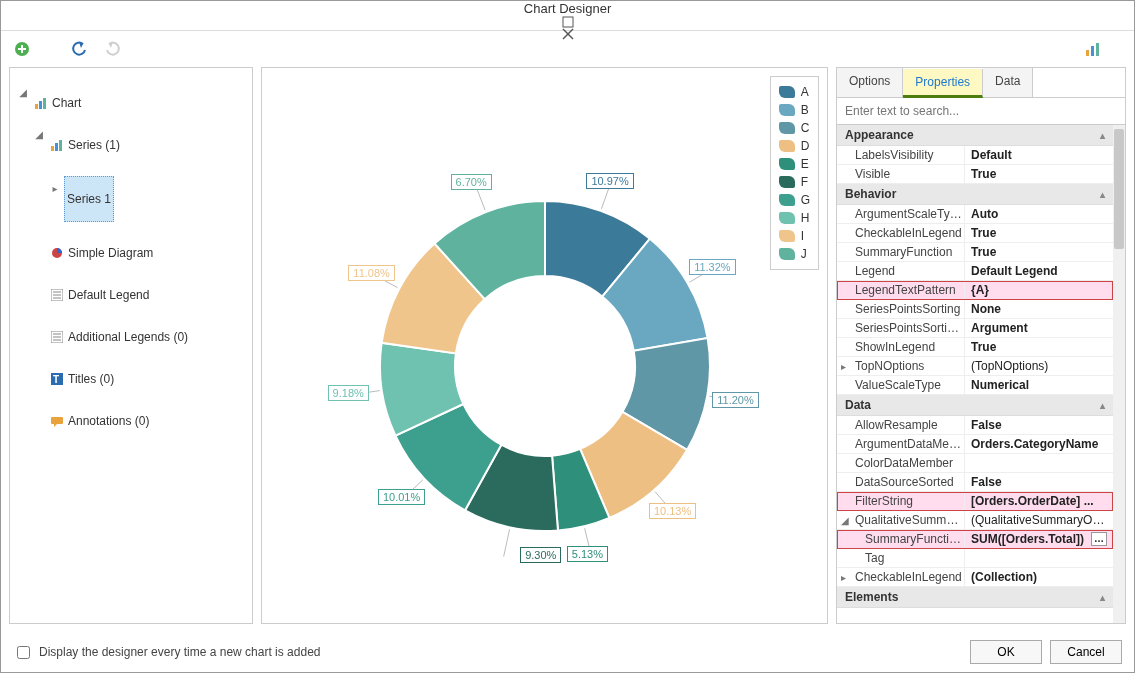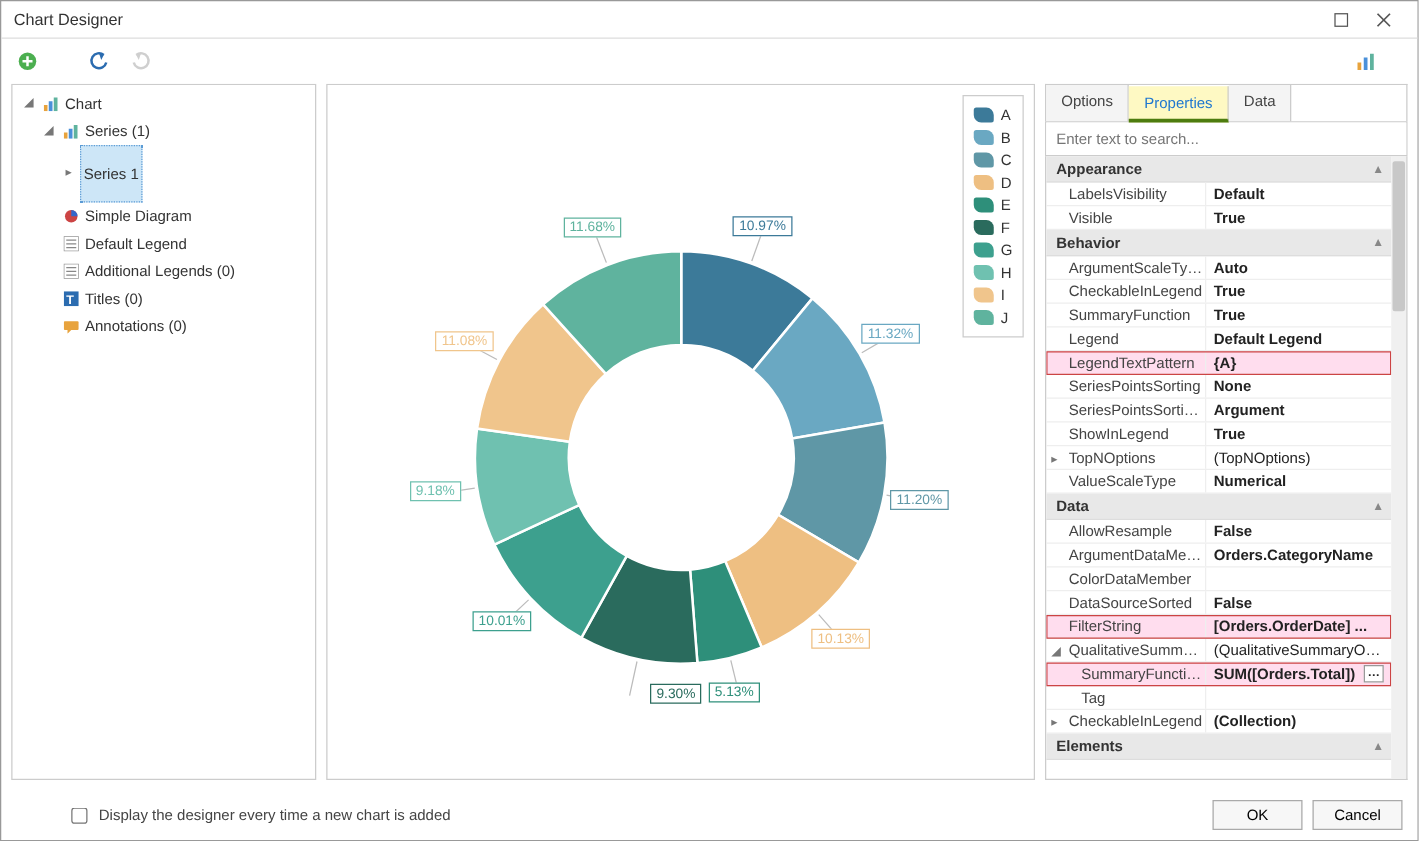"Chart Designer" .titlebar { flex-direction: none -> column }
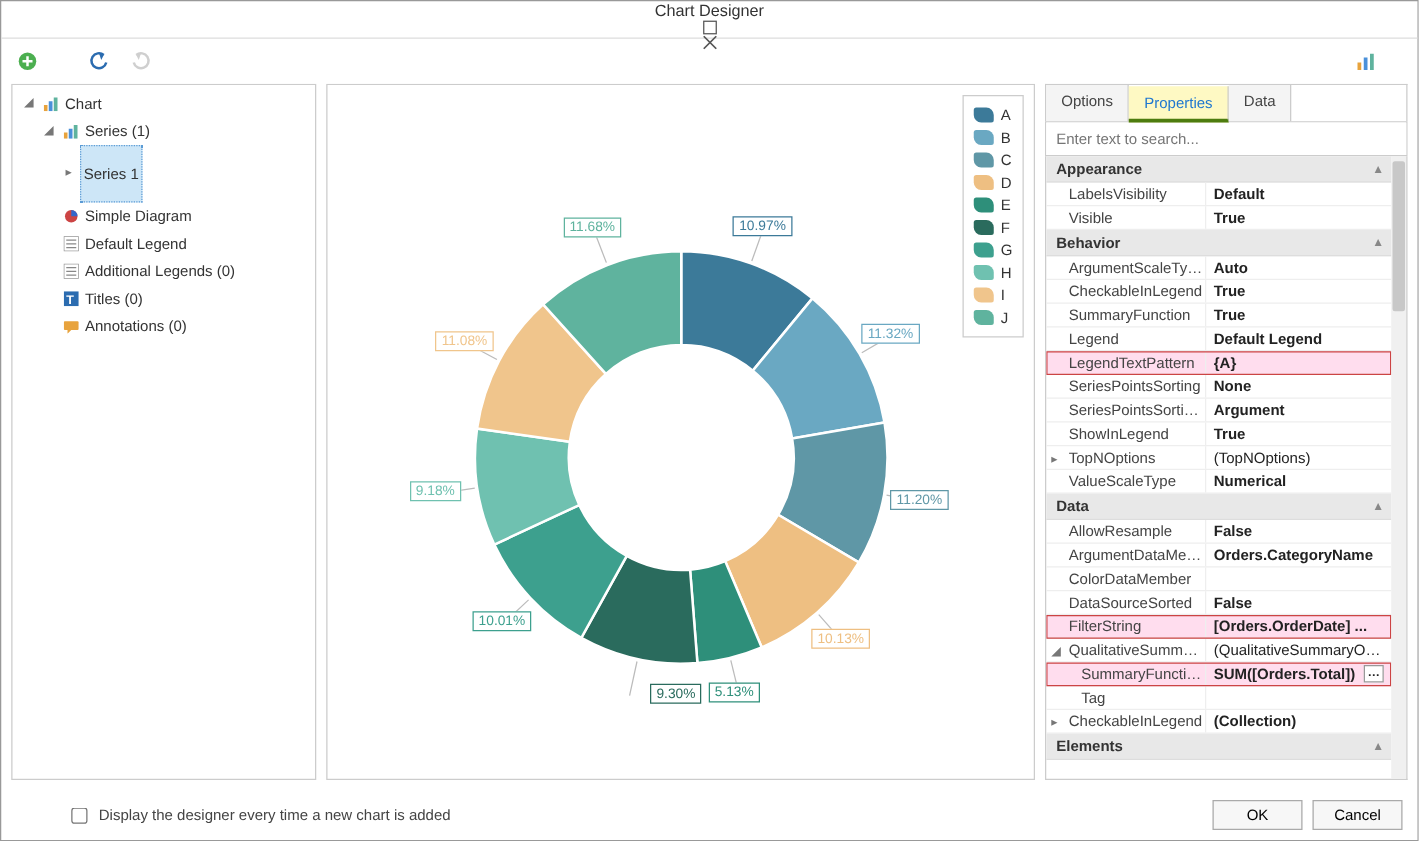"Chart" .tree .tree-row { margin-top: none -> 20px }
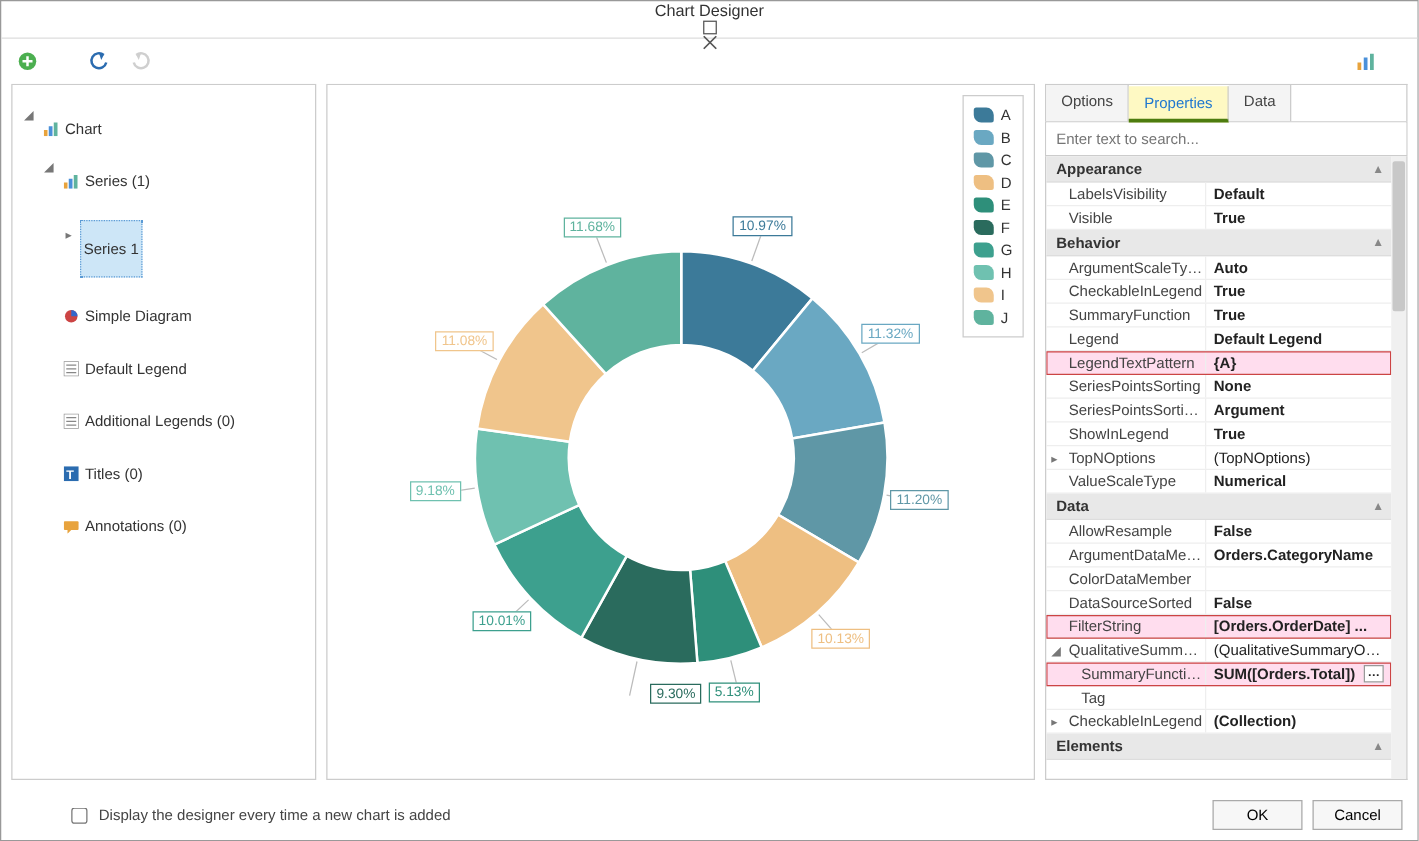"11.68%" div.donut-label { text: 11.68% -> 6.70% }
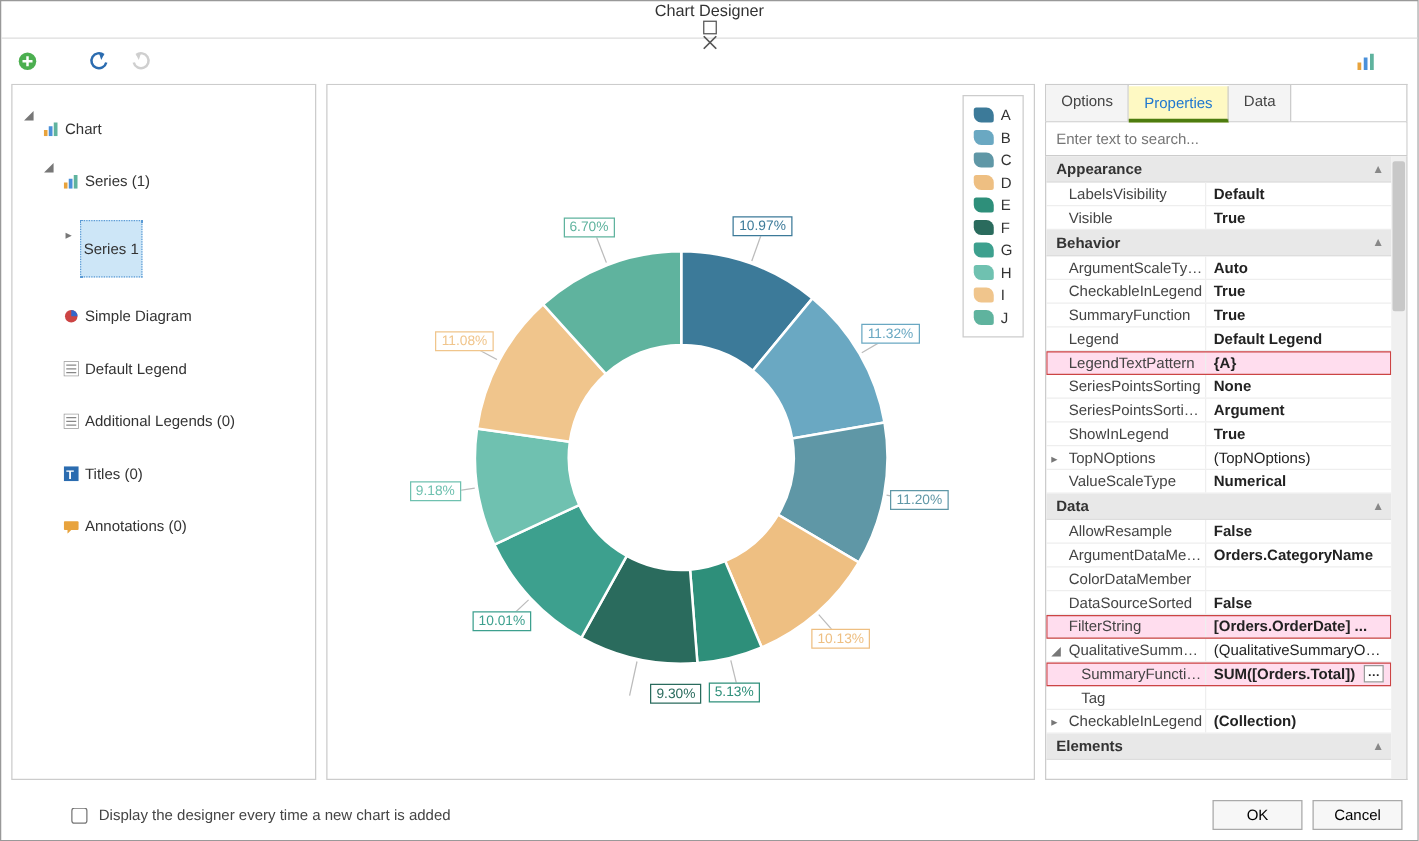"Display the designer every time" .footer { margin-left: 40px -> none }
